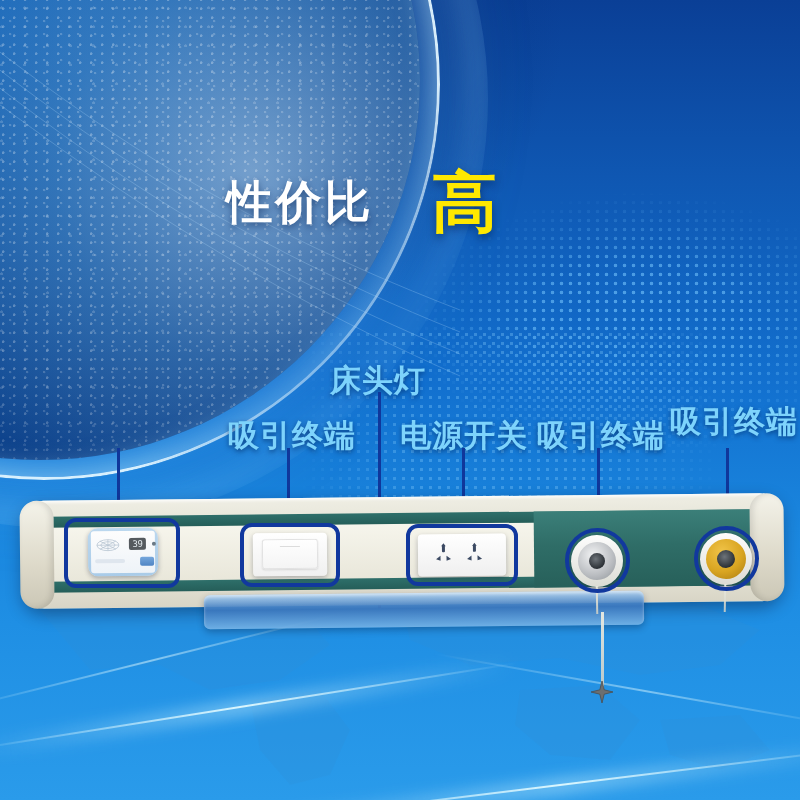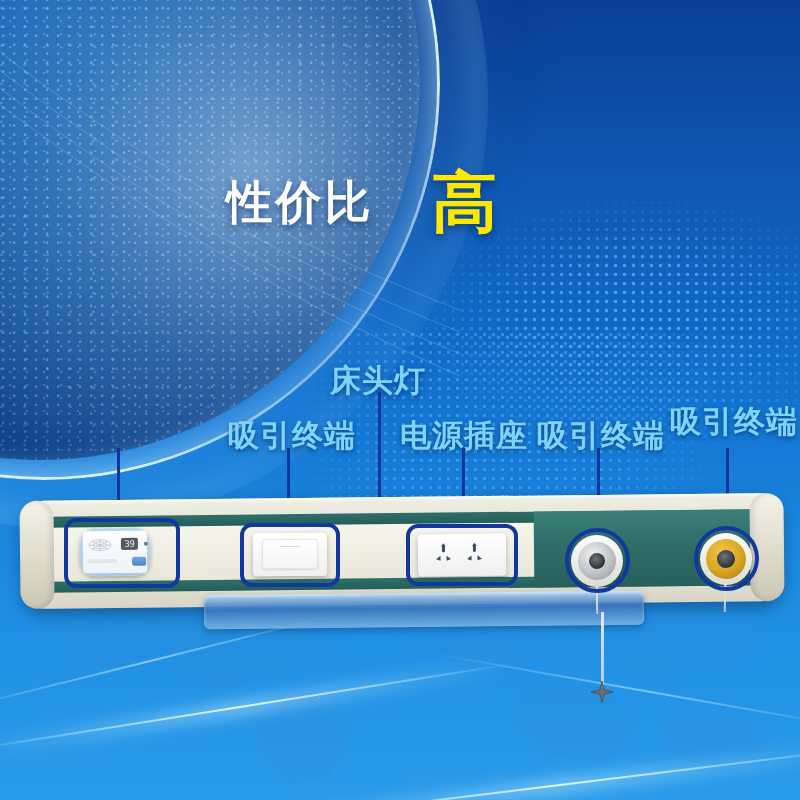"电源插座" div.label { text: 插座 -> 开关 }
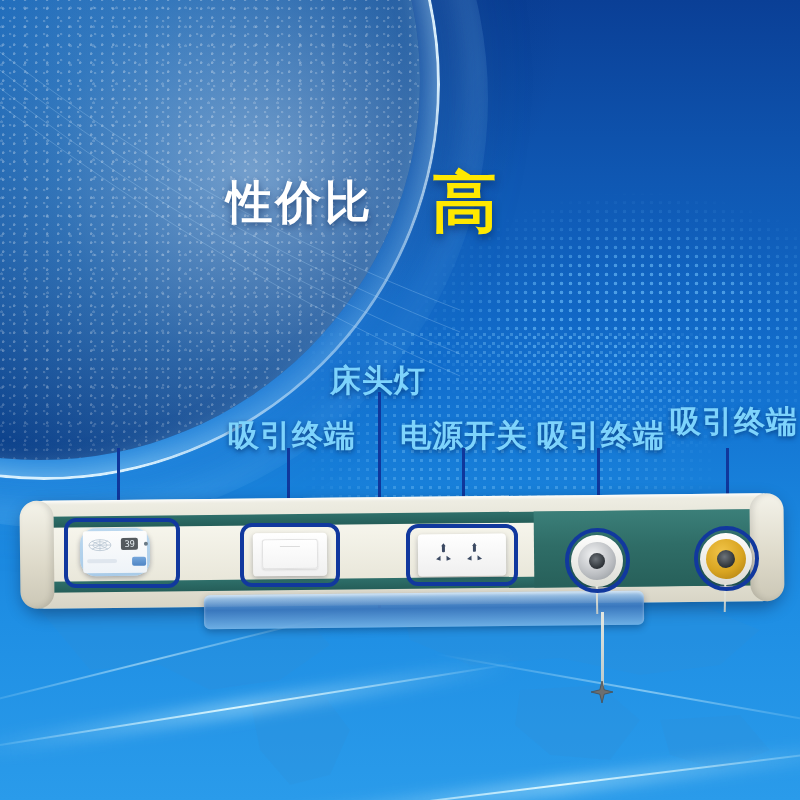"39" .intercom { border-radius: 16px -> 10px; left: 80px -> 88px }
